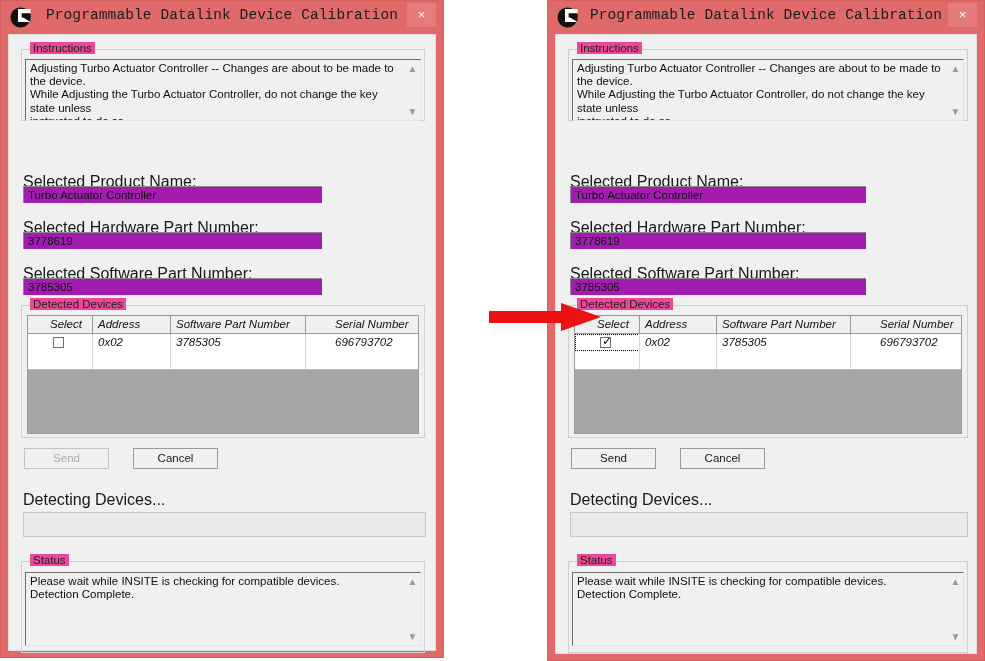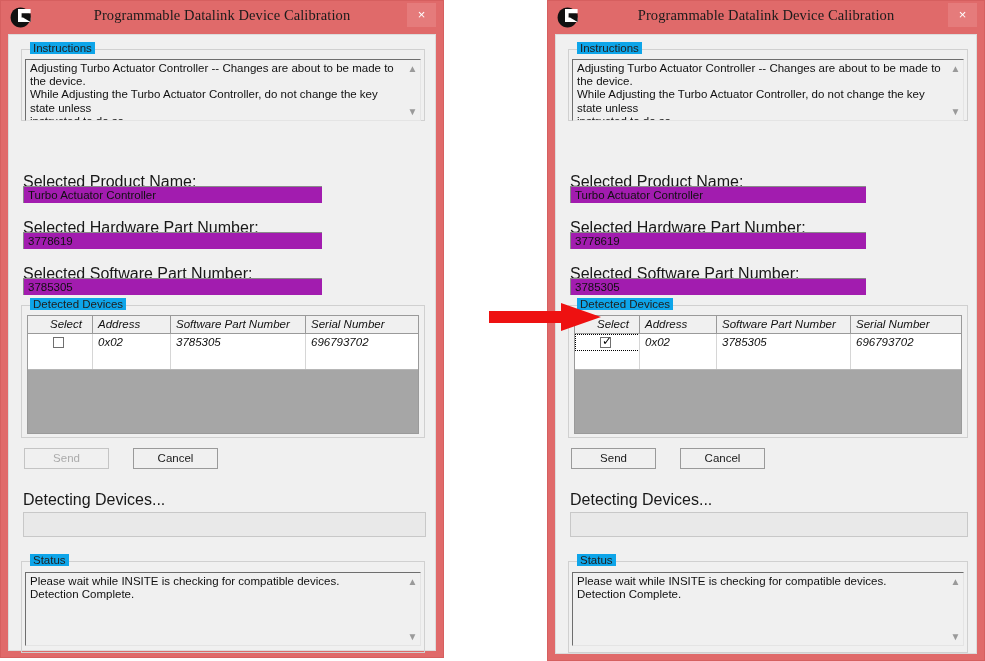"Programmable Datalink Device Calibration" .win-title { font-family: Liberation Serif, serif -> Liberation Mono, monospace }
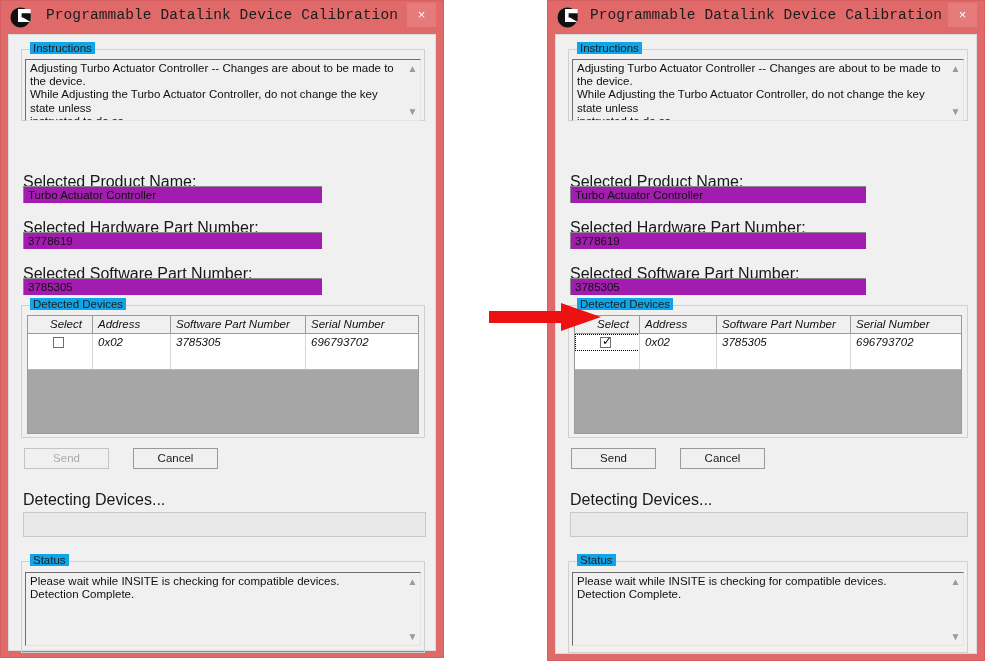"Instructions" .groupbox > .gb-label { background: #0ea5e9 -> #ec4899 }
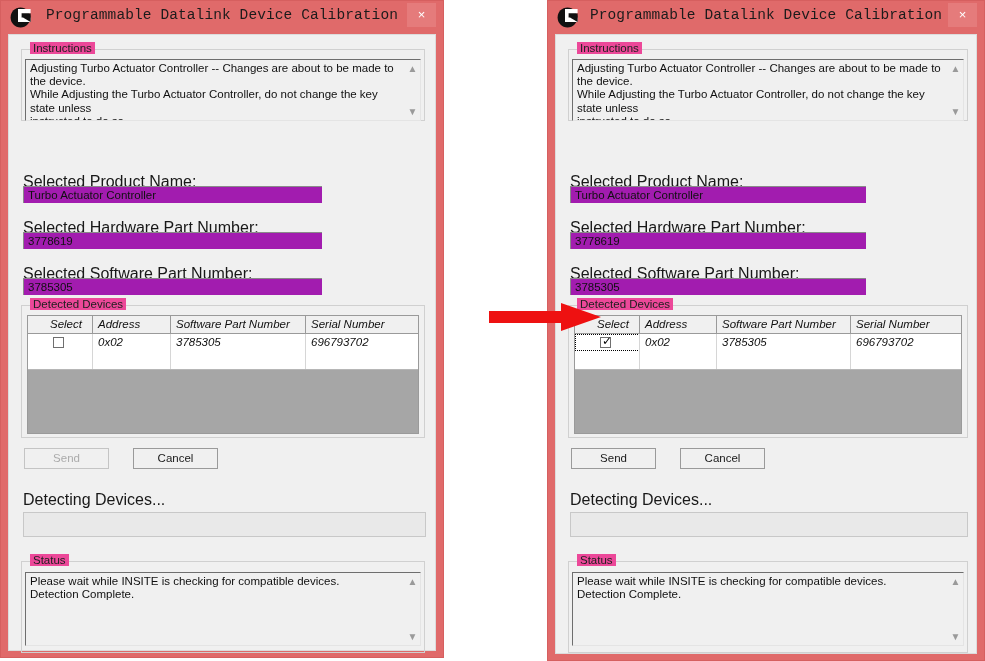"Serial Number" .cell.last { margin-left: none -> 24px }
